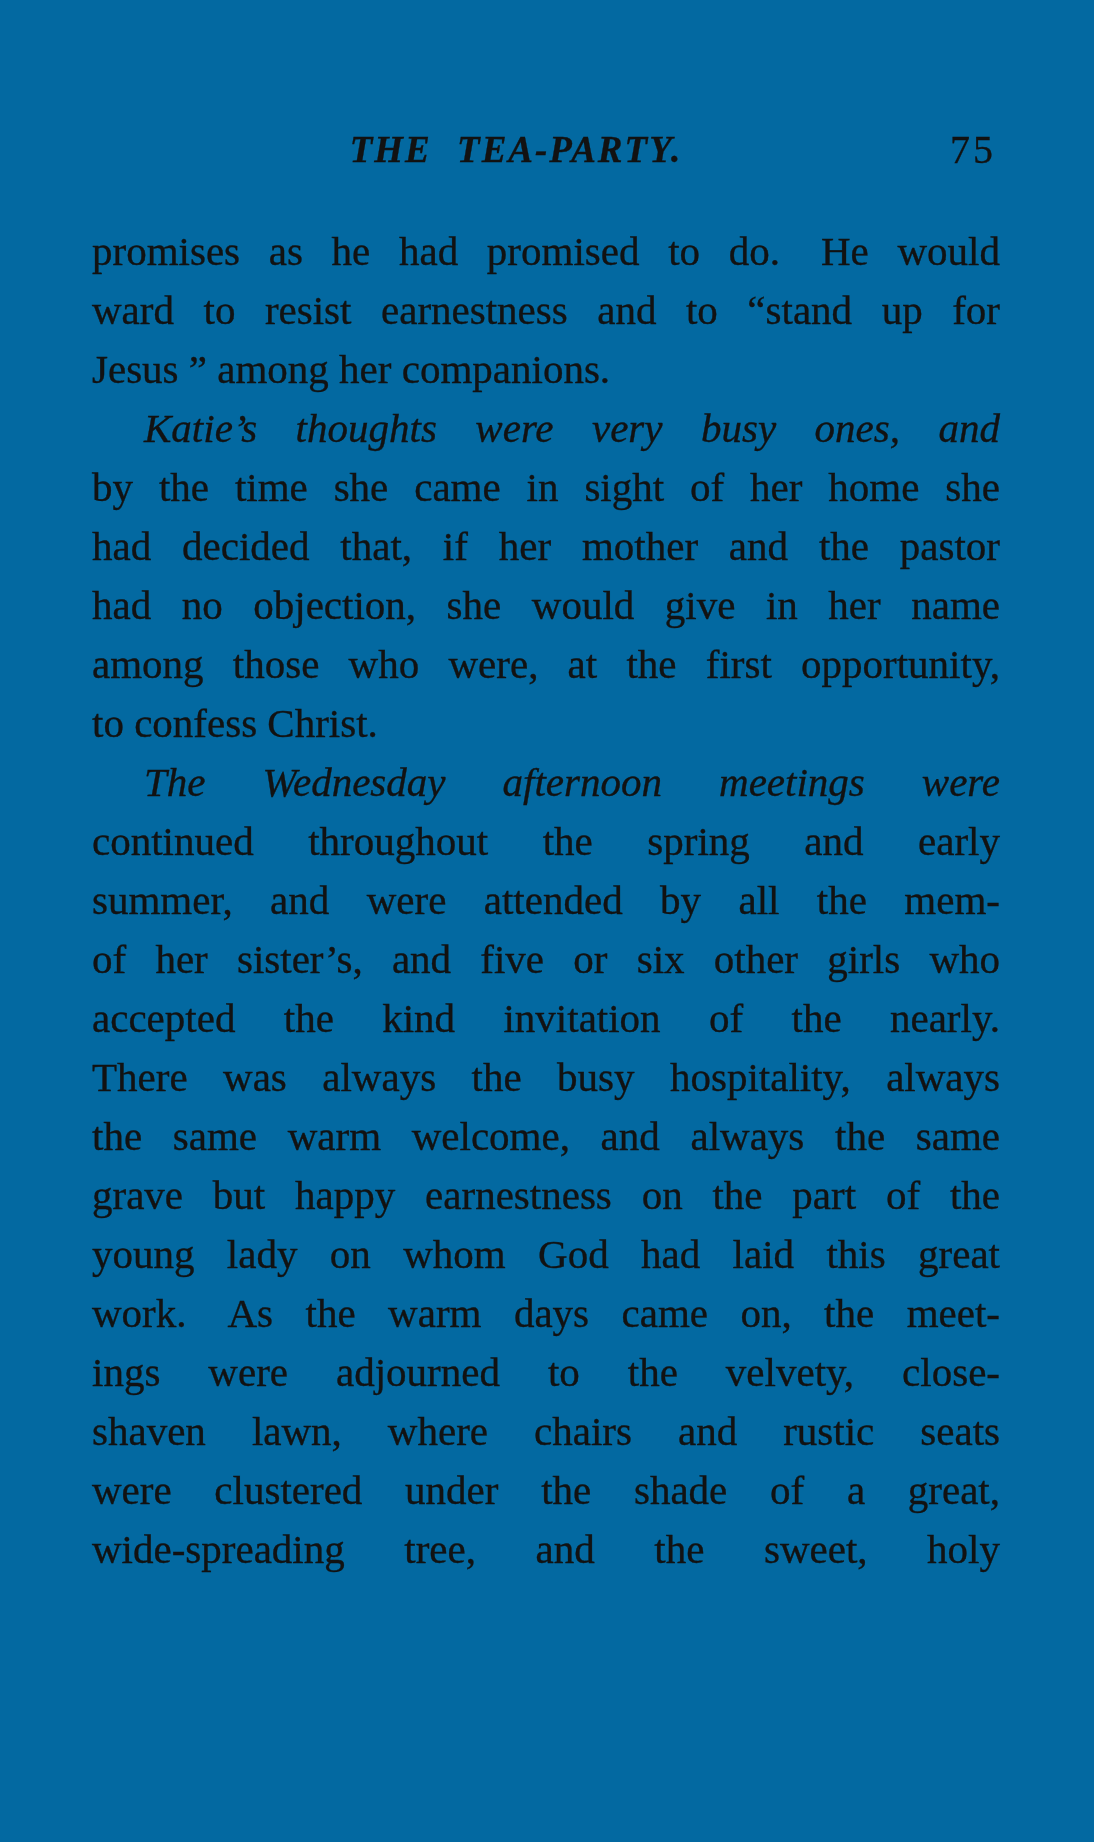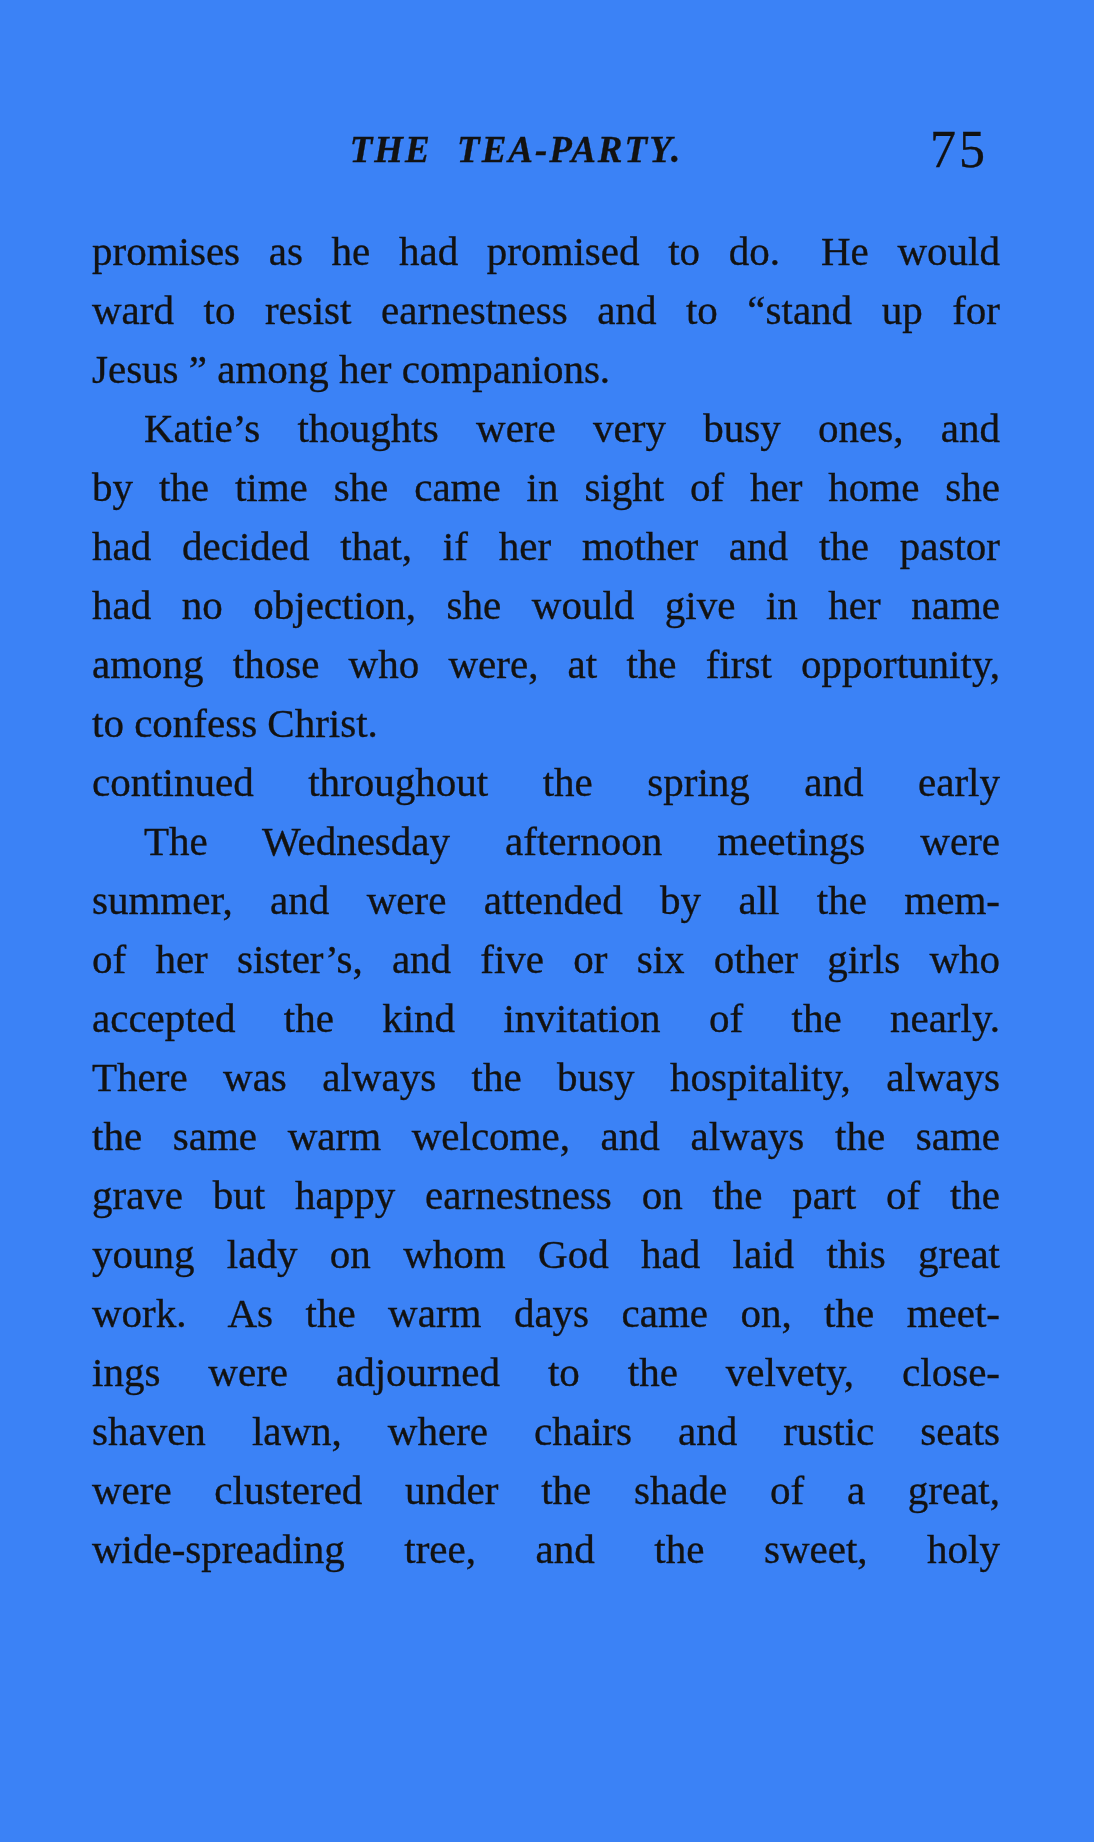"THE TEA-PARTY." .page { background: #3b82f6 -> #0369a1 }
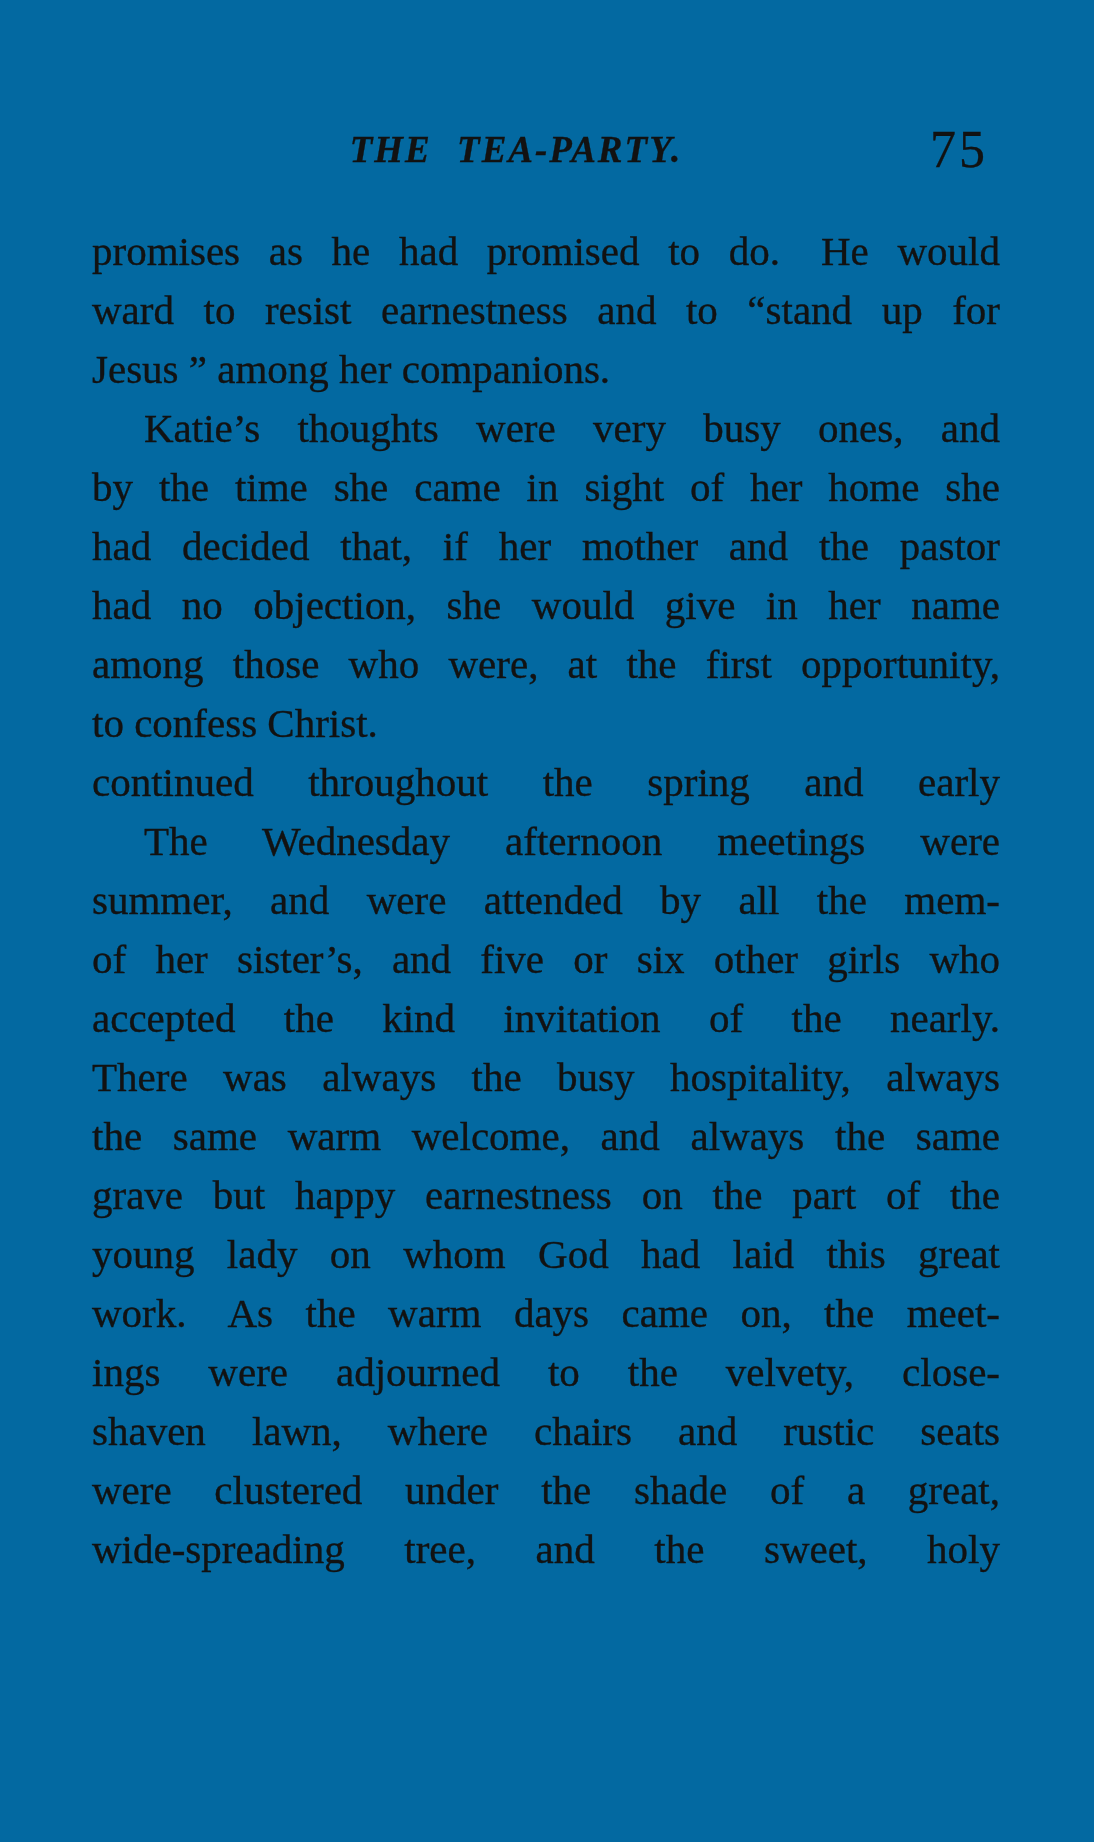"75" .page-number { font-size: 52px -> 40px; right: 12px -> 4px }
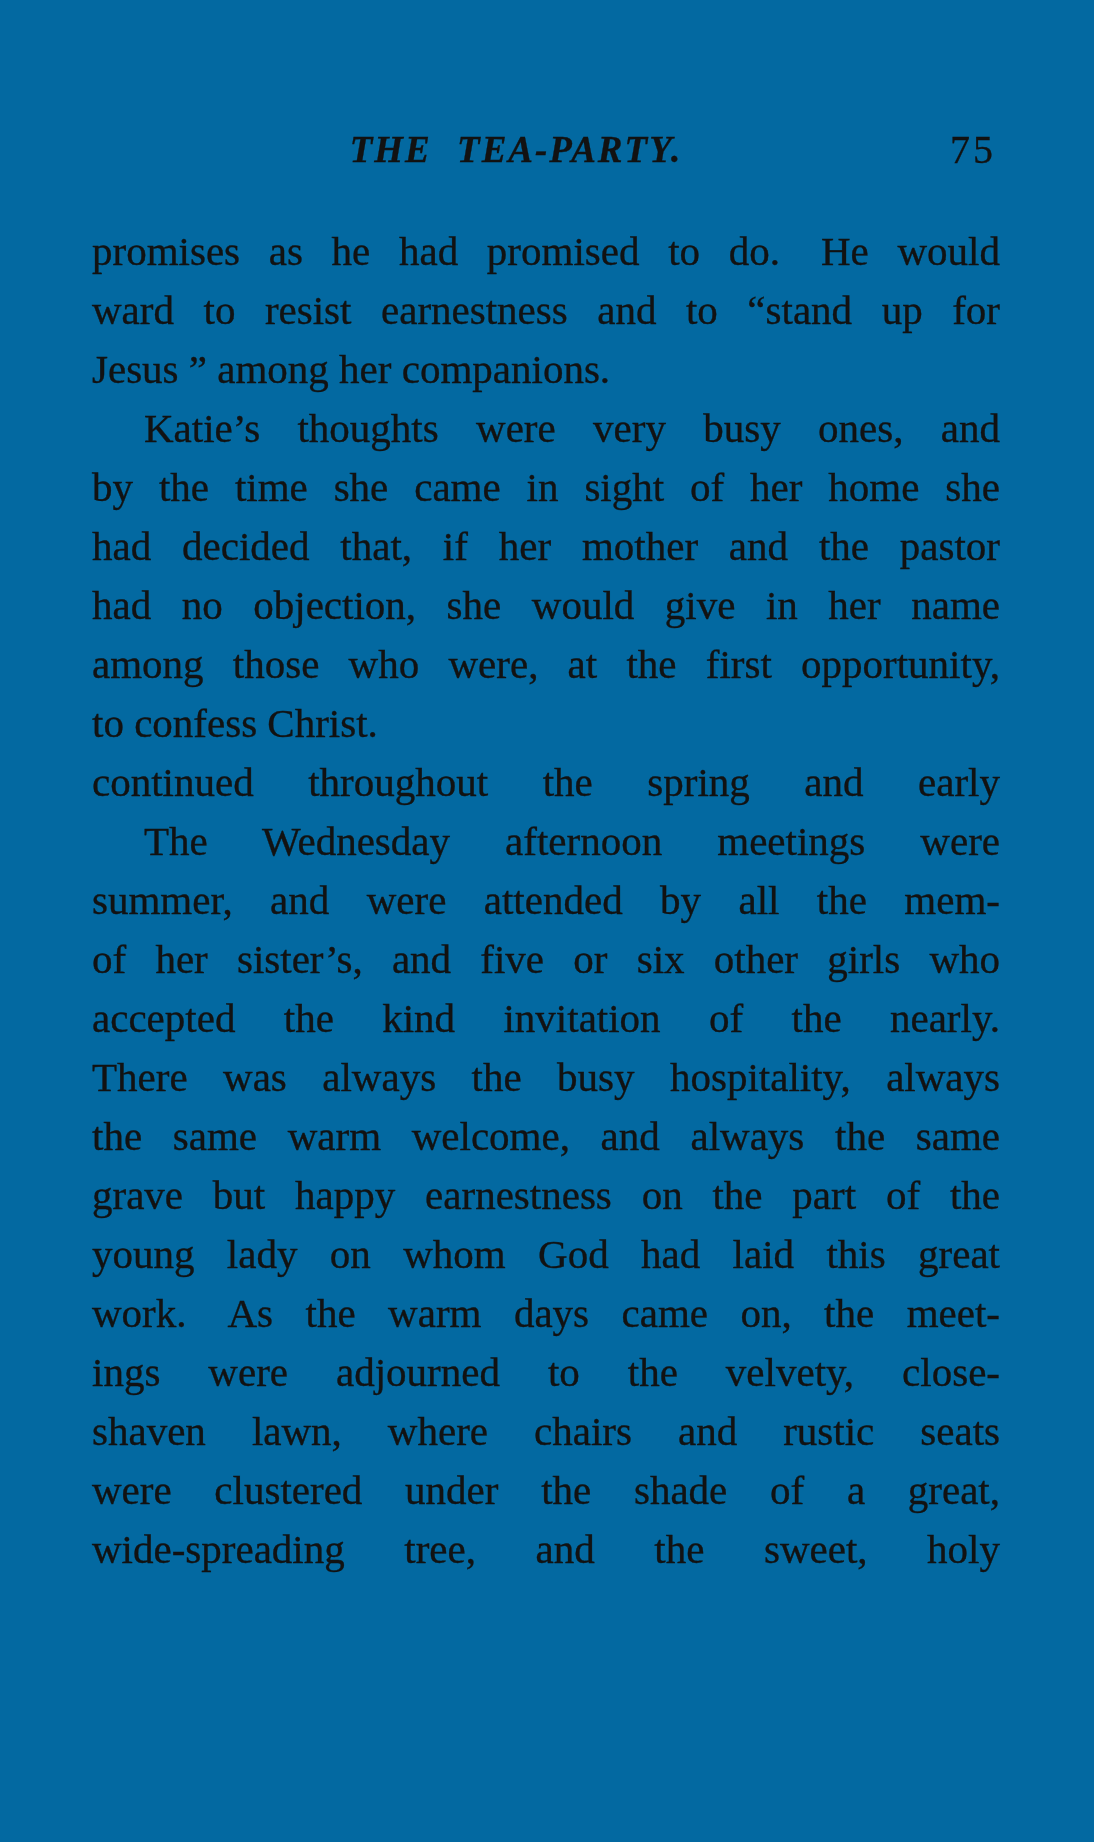"Katie’s thoughts were very busy" .indent { font-style: none -> italic }
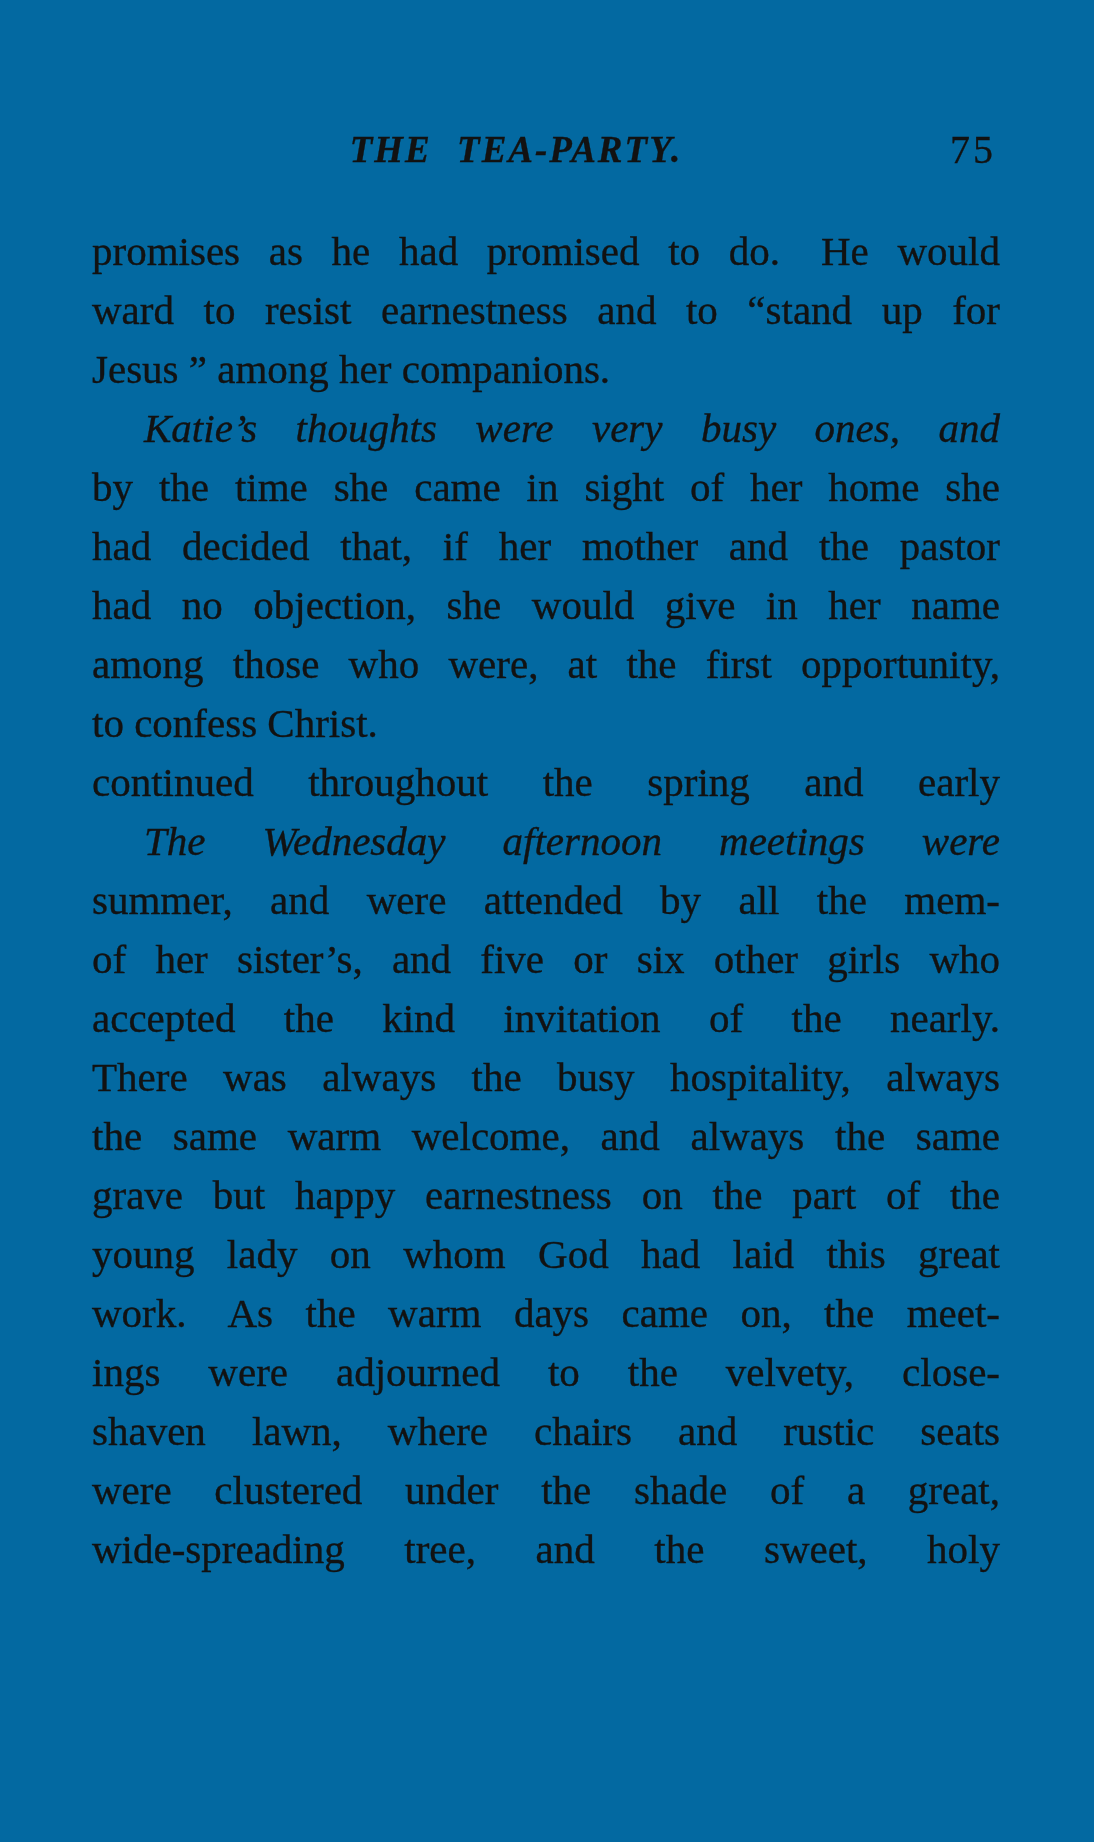"continued throughout the spring and" div.line { order: before "The Wednesday afternoon meetings were" -> after "The Wednesday afternoon meetings were" }
